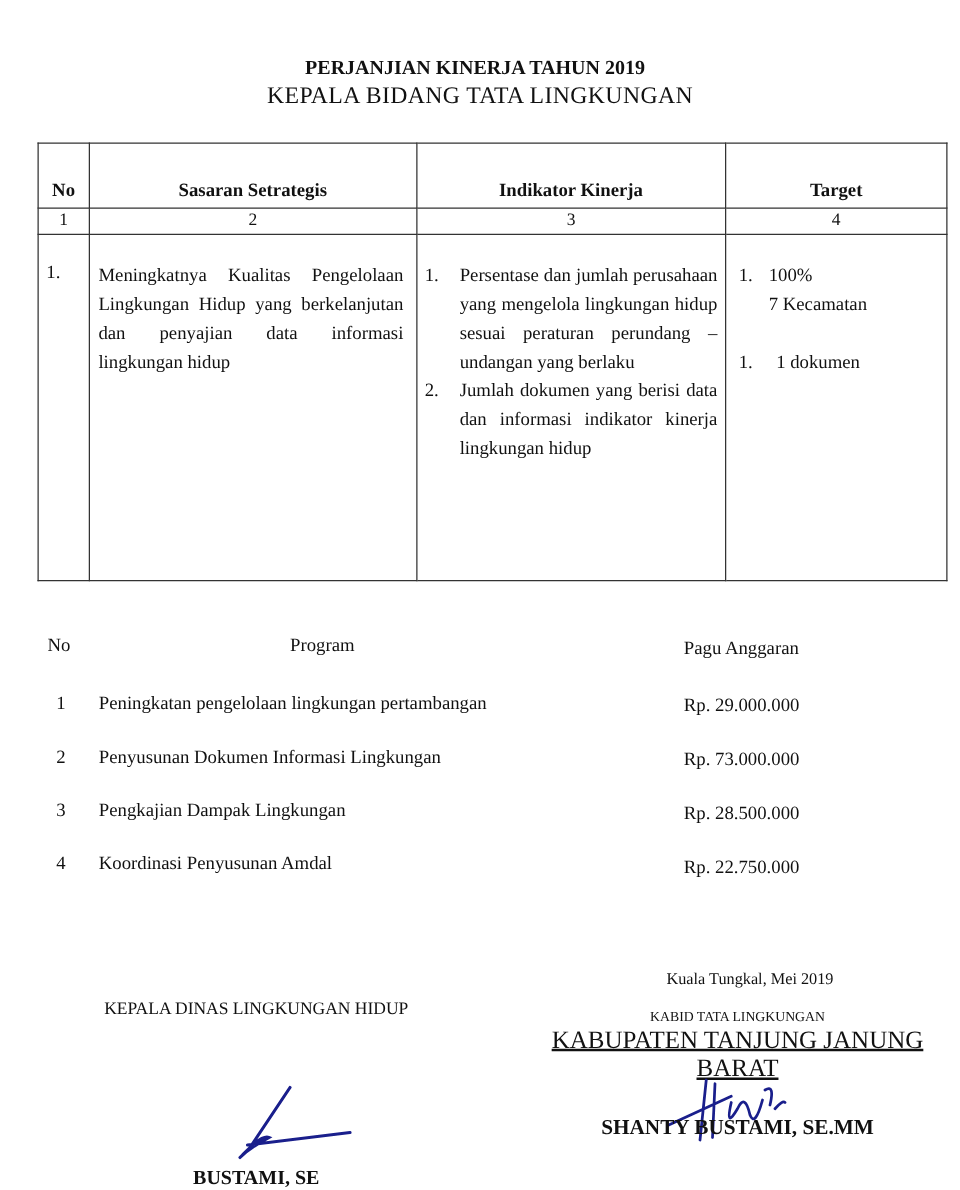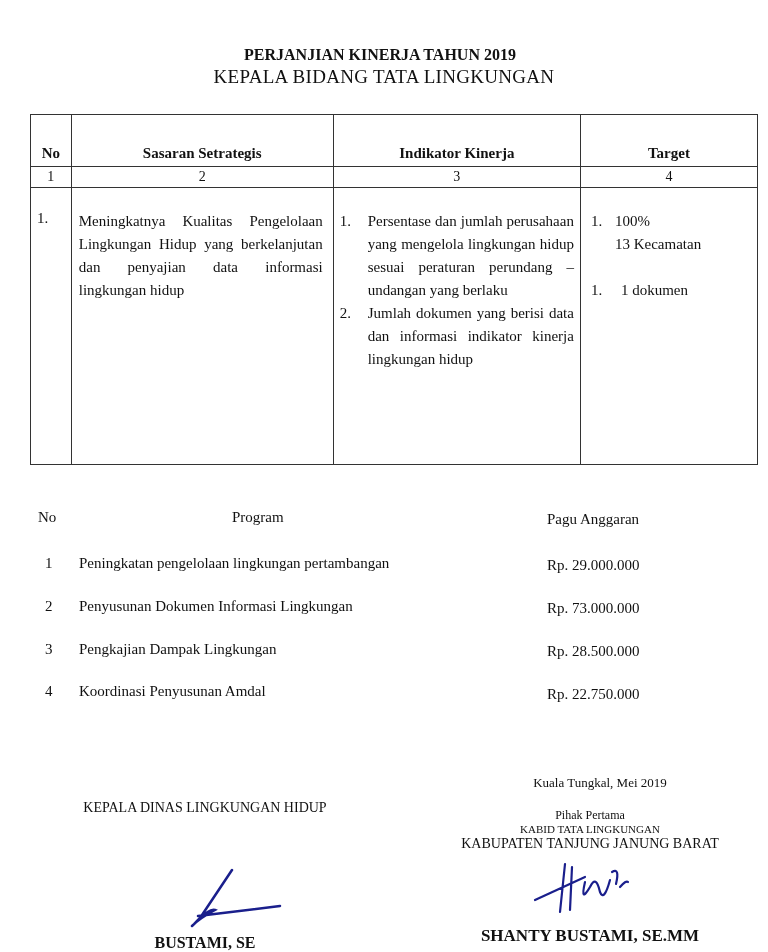"13 Kecamatan" div { text: 13 -> 7 }
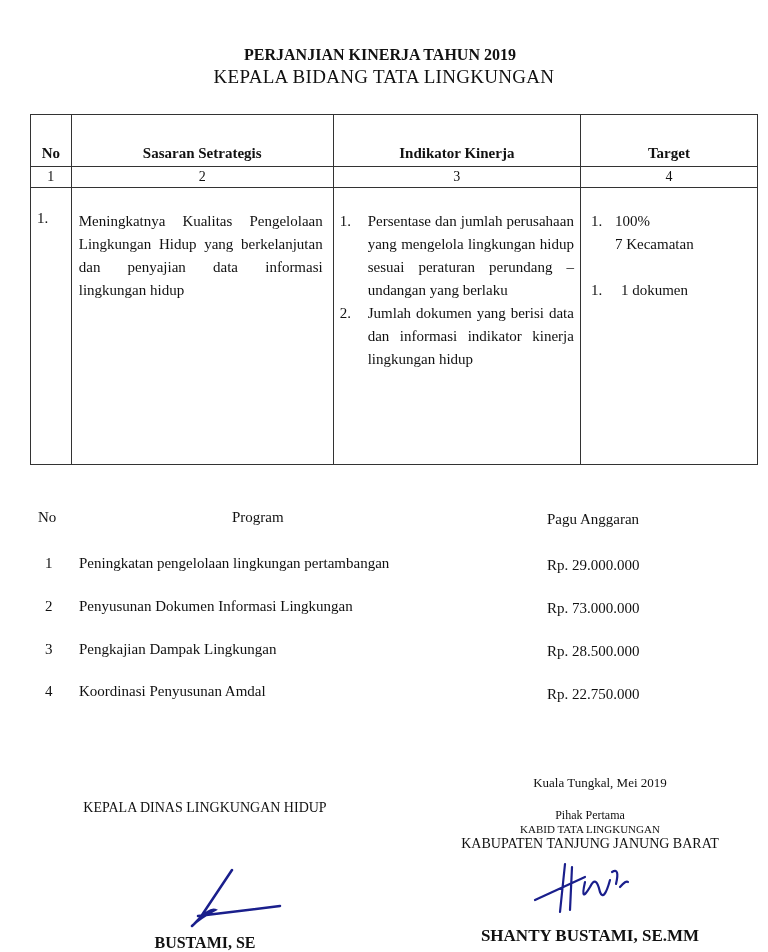"Pihak Pertama" div.sig { html: <div>Pihak Pertama</div> -> none }
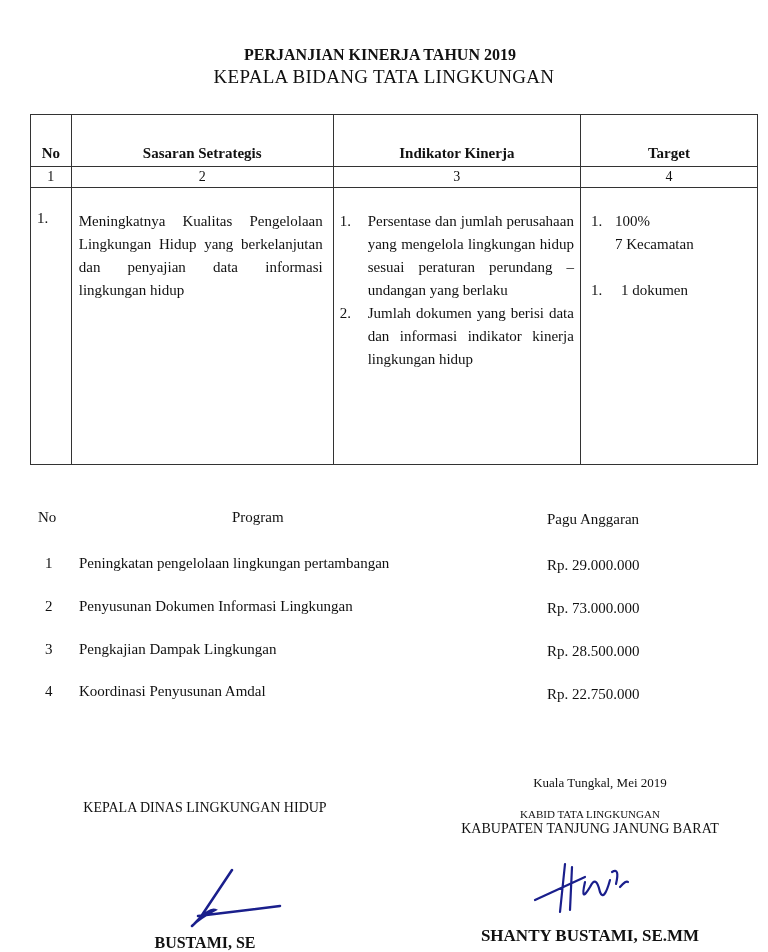"KABUPATEN TANJUNG JANUNG BARAT" div.sig { font-size: 14px -> 20px; text-decoration: none -> underline }
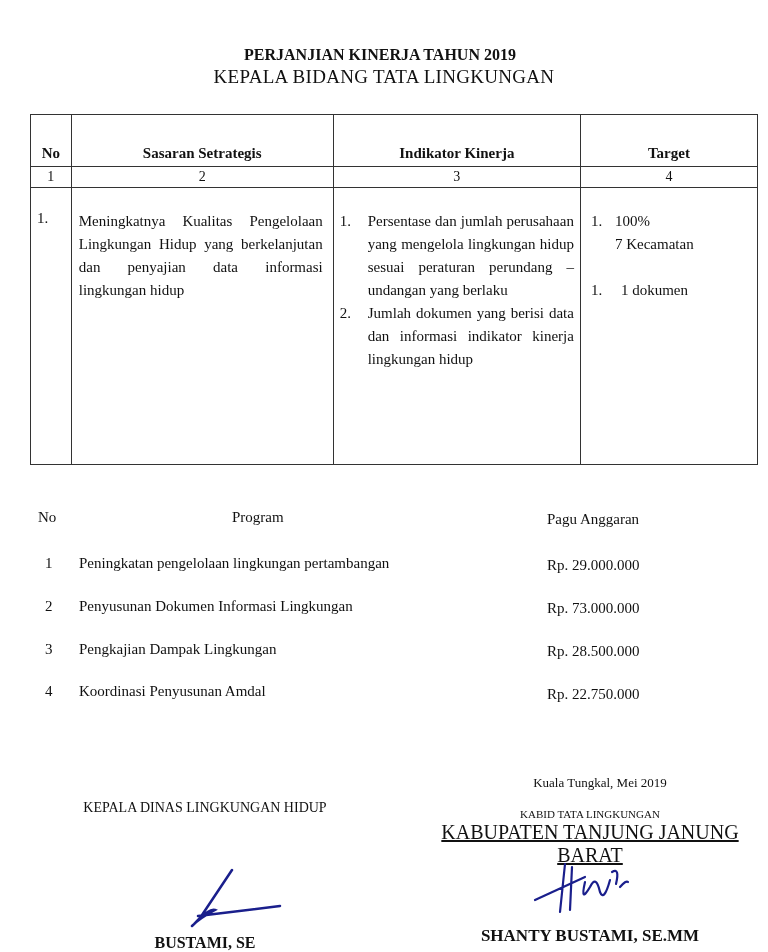"SHANTY BUSTAMI, SE.MM" div.abs { top: 926px -> 892px }
